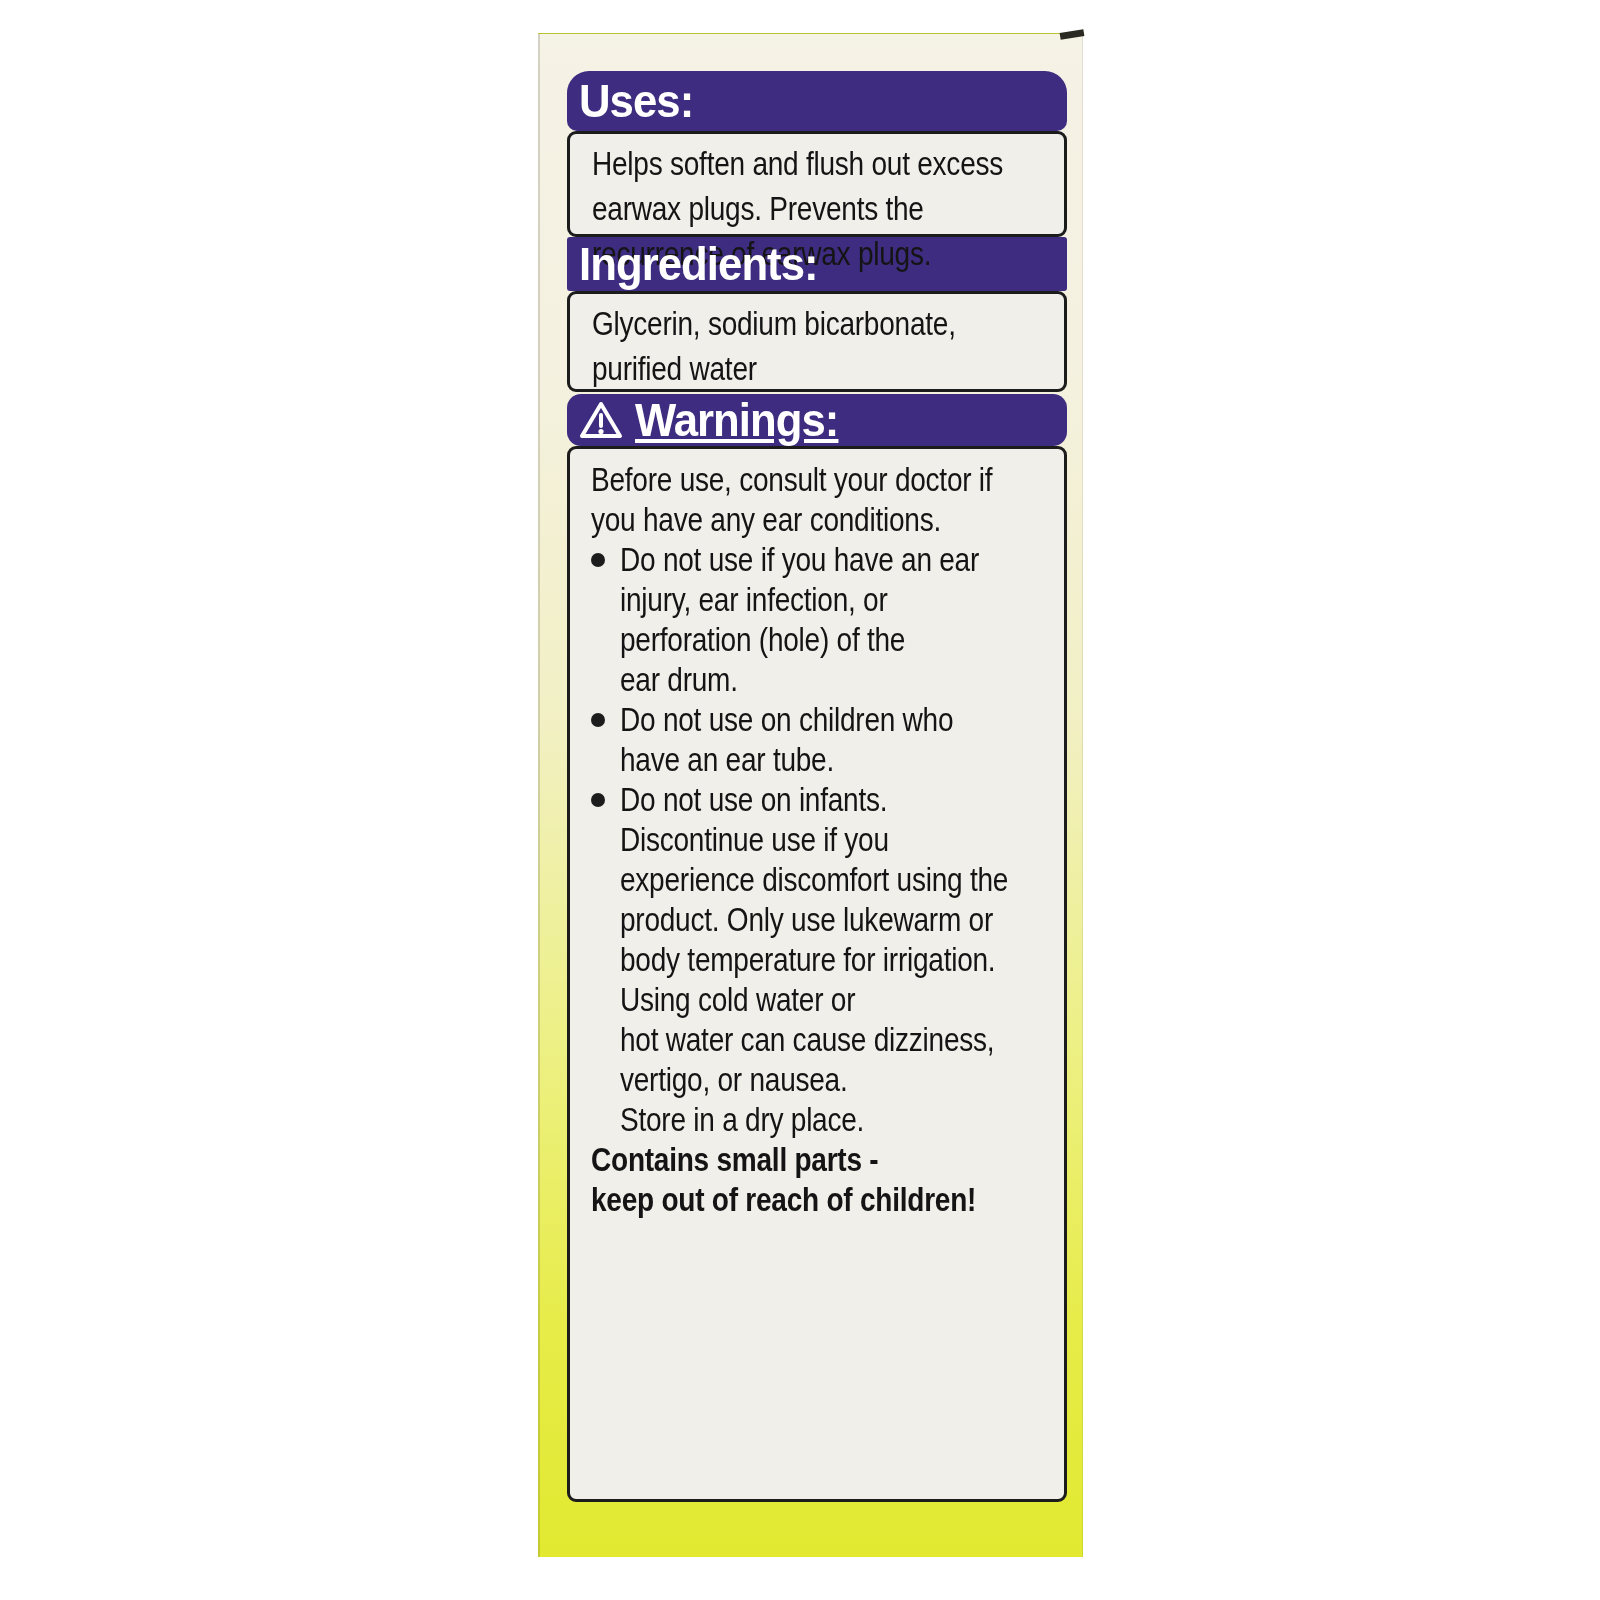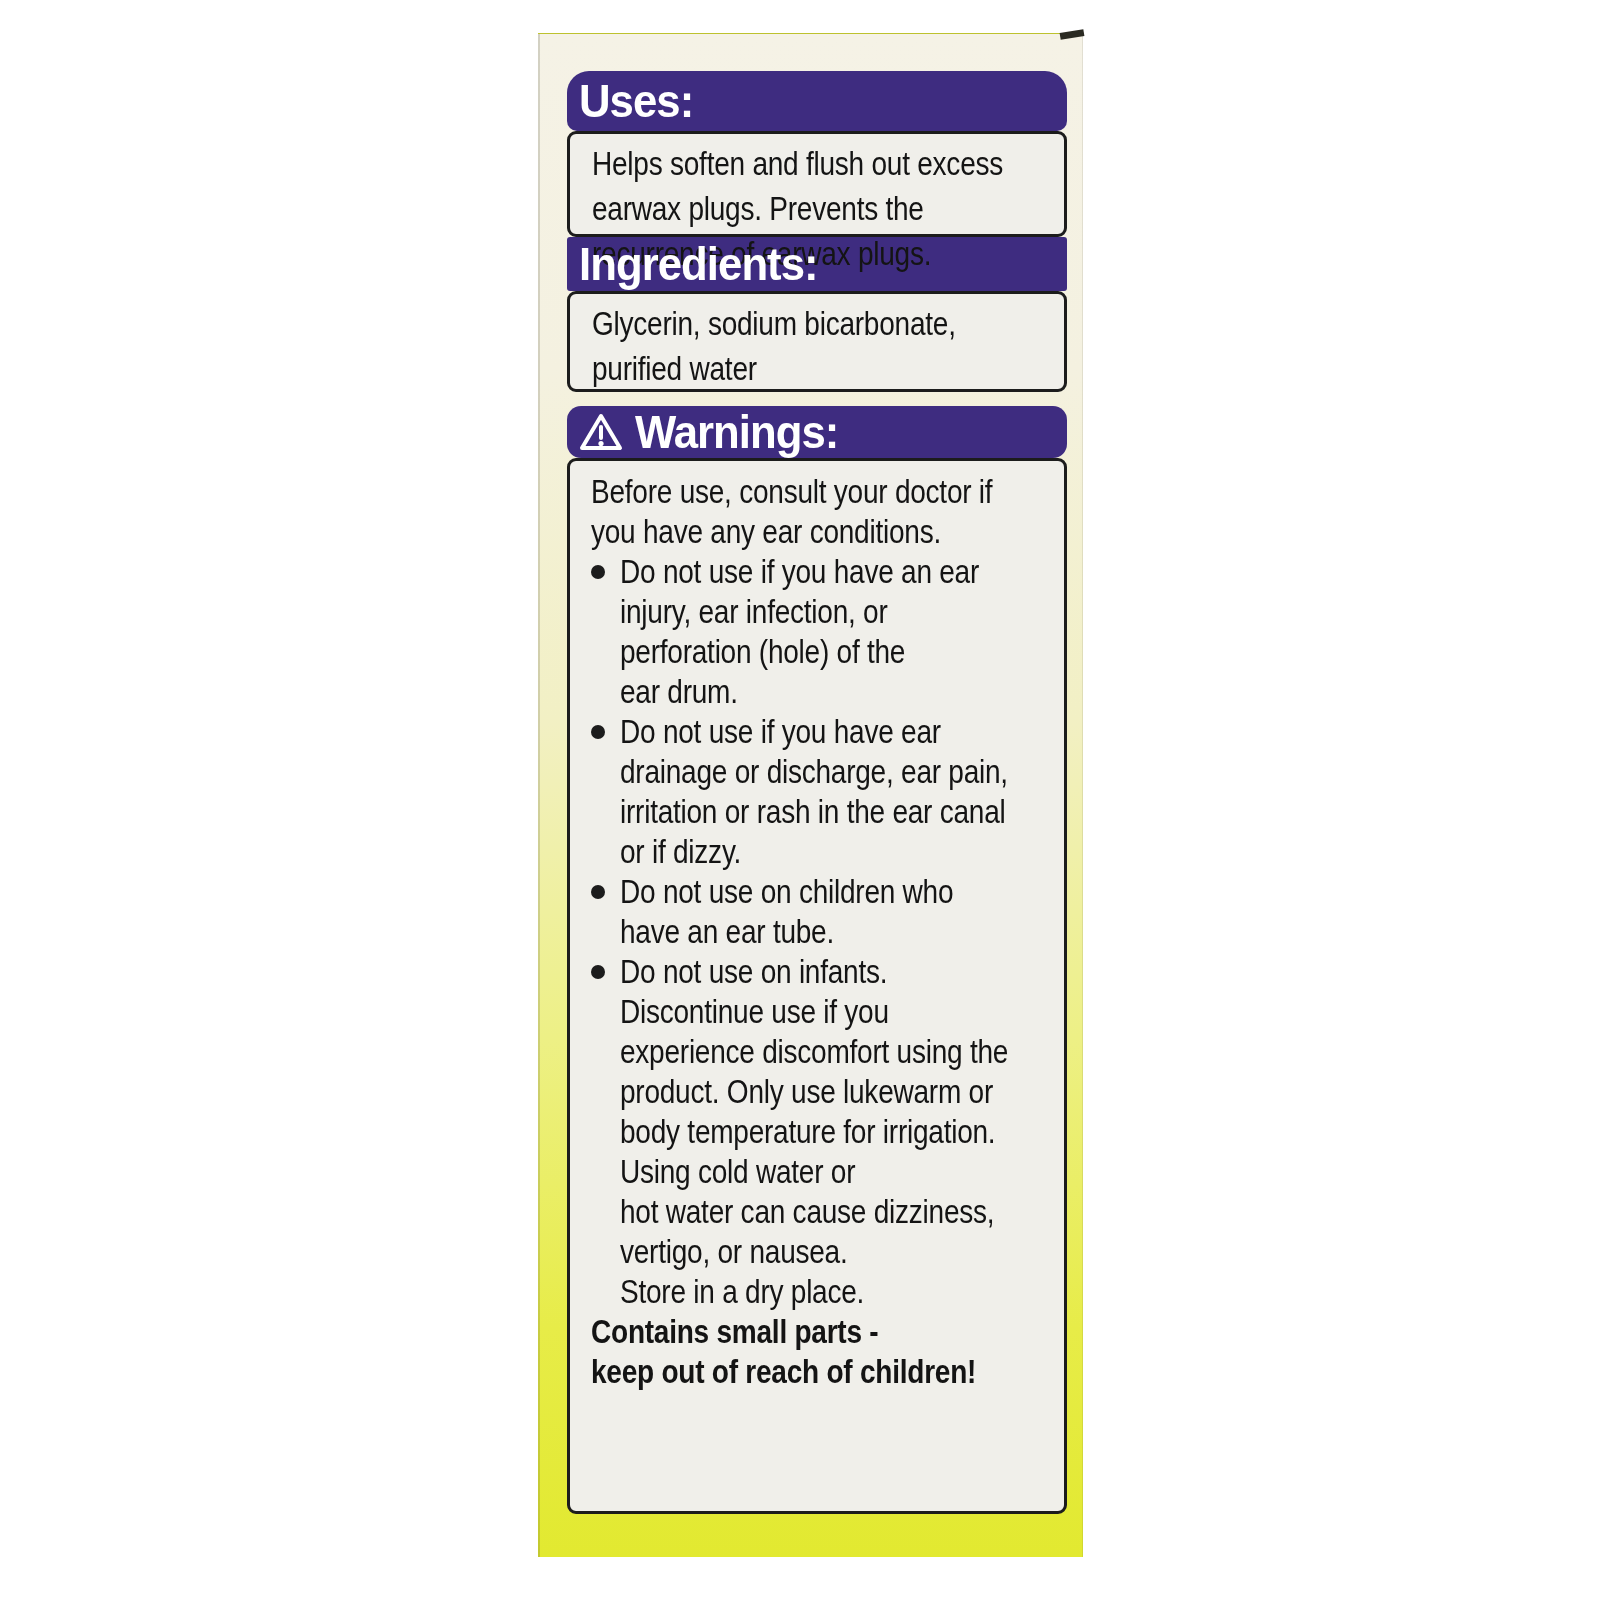"Warnings:" .bar-warnings { margin-top: 14px -> 2px; text-decoration: none -> underline }
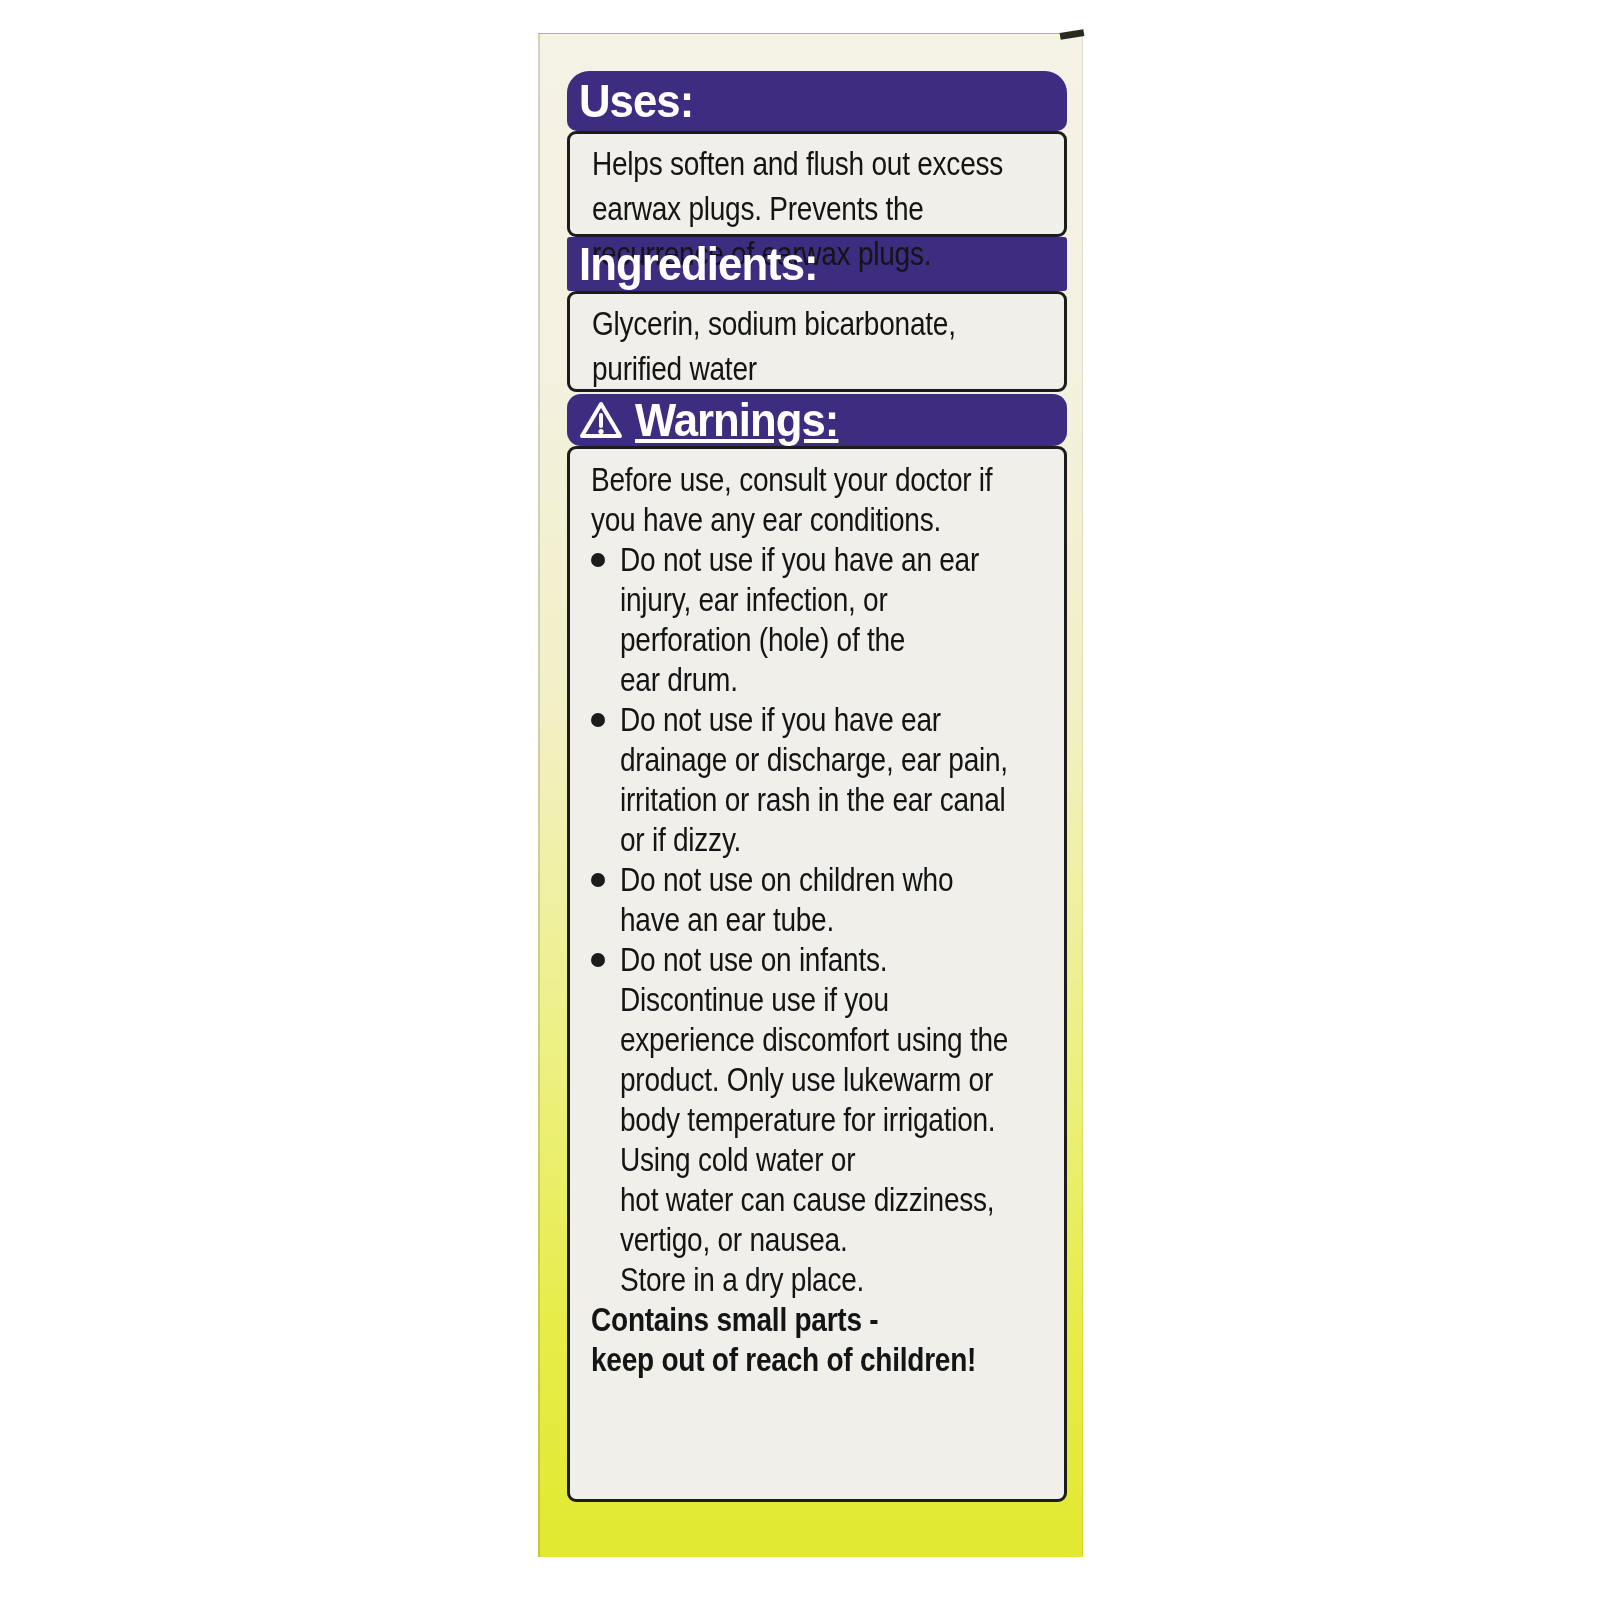"Do not use if you have ear" div.bullet-row { html: <div> <span> <i></i> </span> <div>Do not use if you have ear drainage or discharge, ear pain, irritation or rash in the ear canal or if dizzy.</div> </div> -> none }
